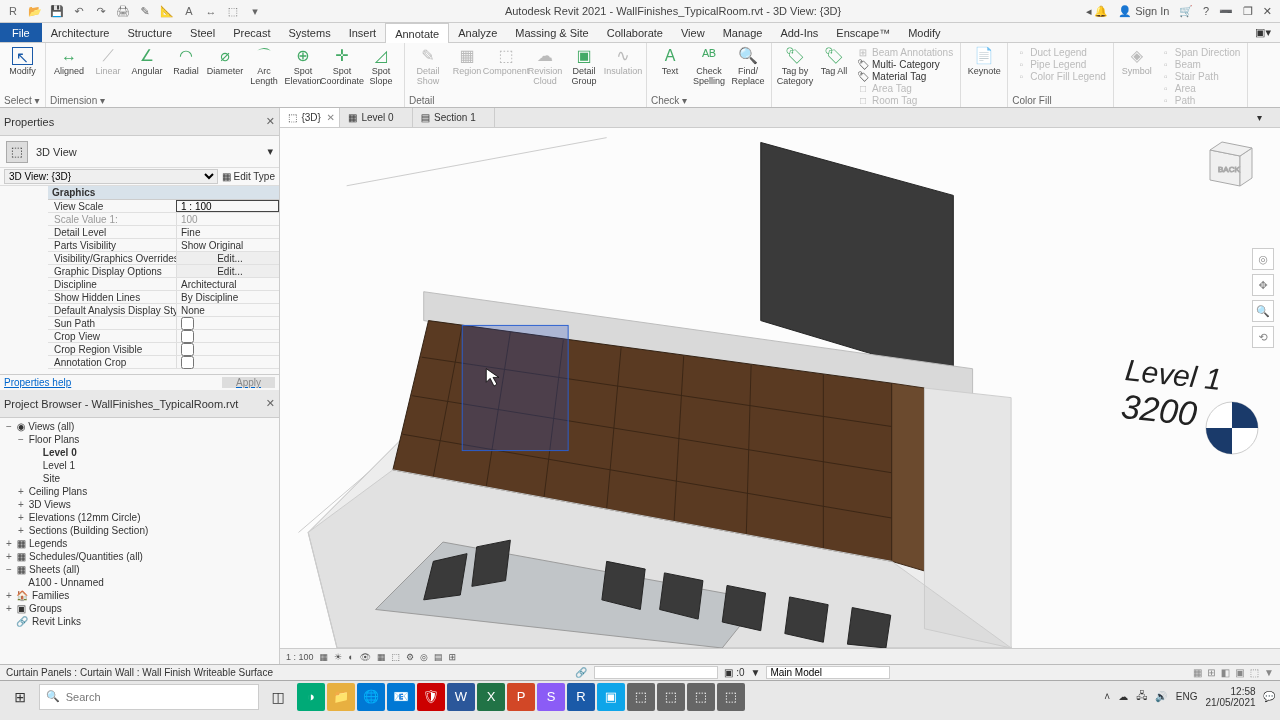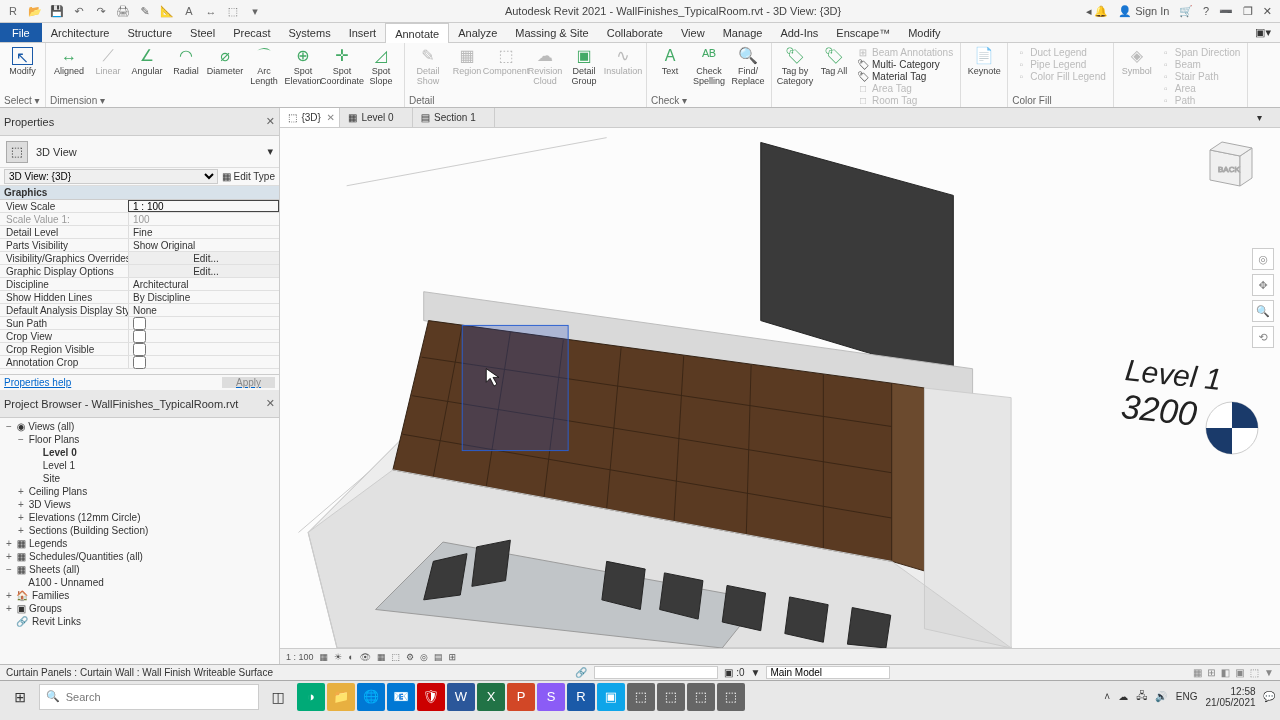"Graphics" .prop-grid { margin-left: none -> 48px }
